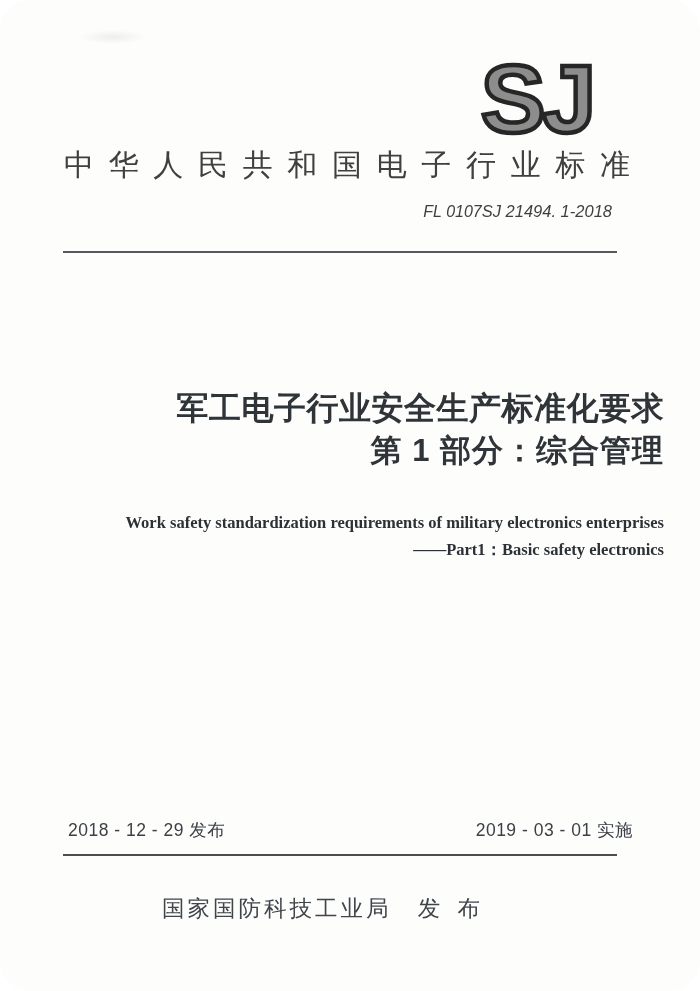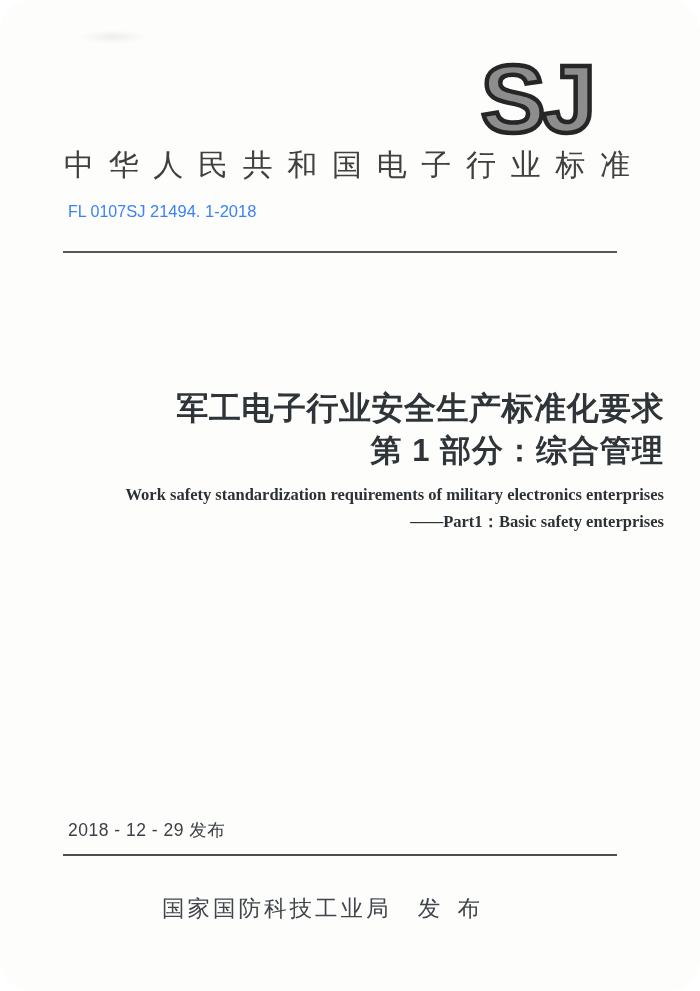"FL 0107" .meta-row { color: #3b82f6 -> #404040; font-style: none -> italic; justify-content: flex-start -> flex-end }
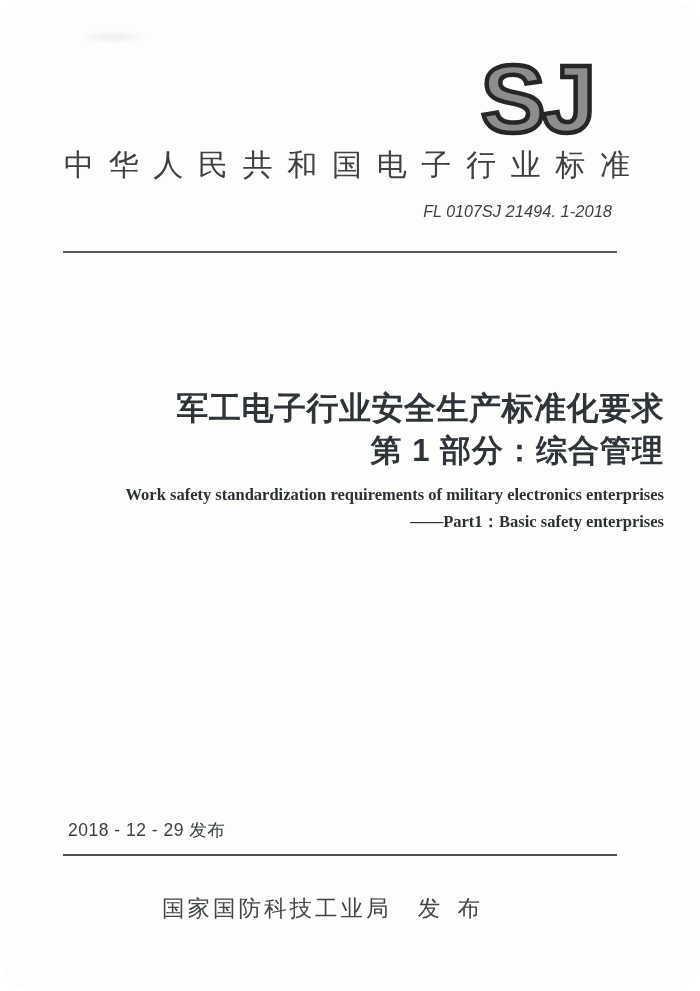"Work safety standardization requirements" .title-en { margin-top: 10px -> 38px }
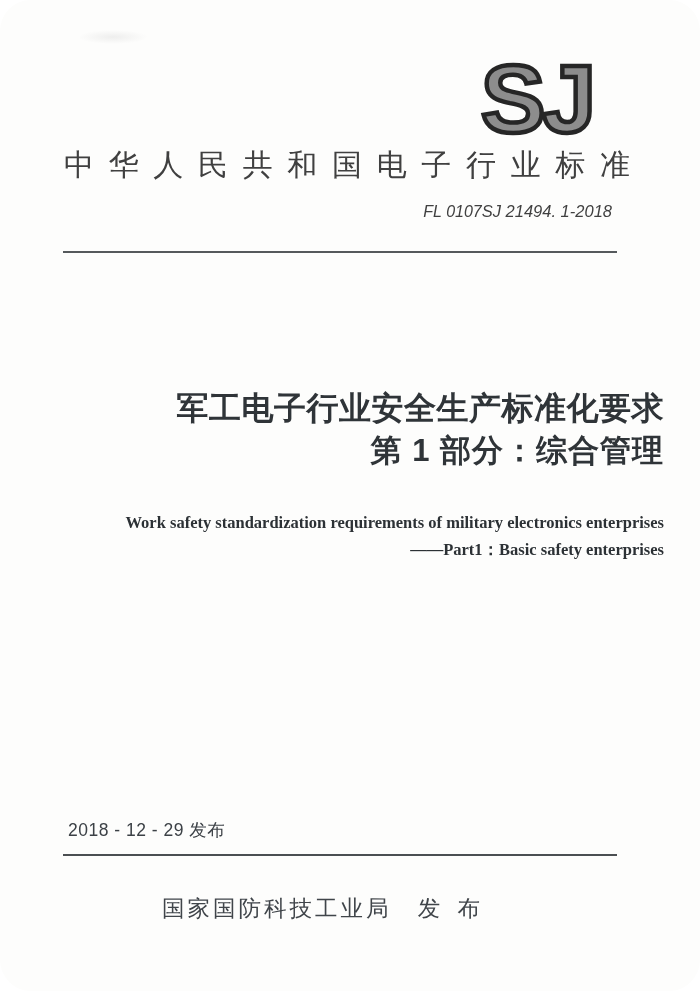"——Part1：Basic safety enterprises" div { text: enterprises -> electronics }
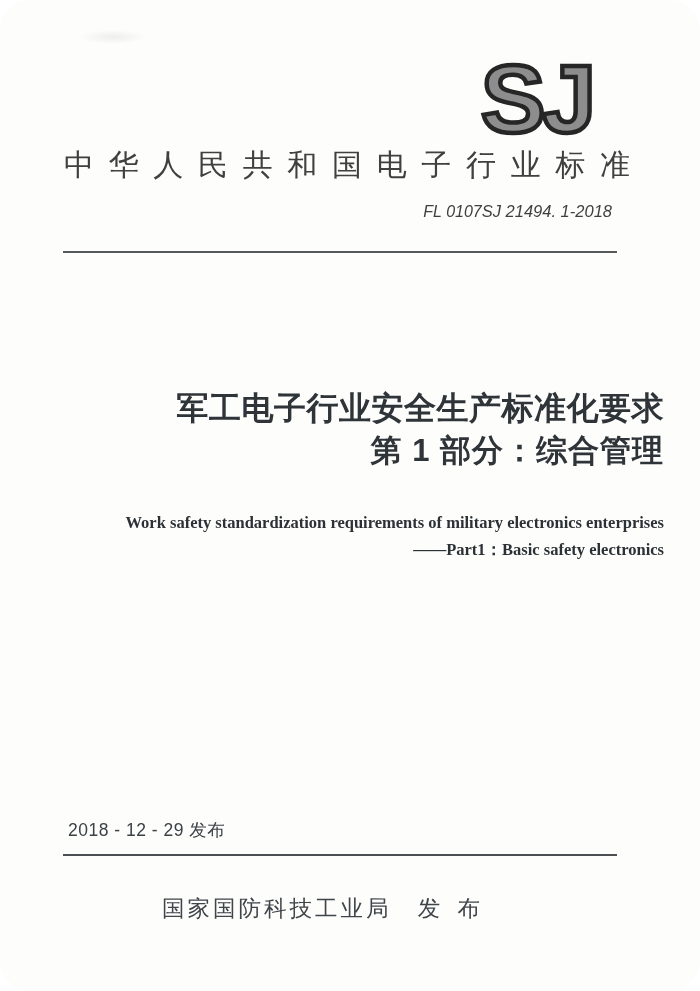"2019 - 03 - 01" span { html: none -> <span>2019 - 03 - 01 实施</span> }
